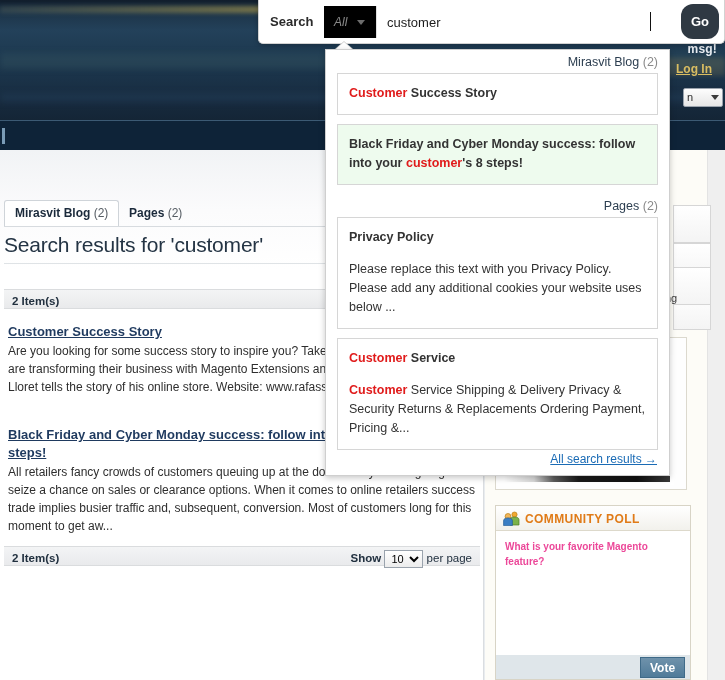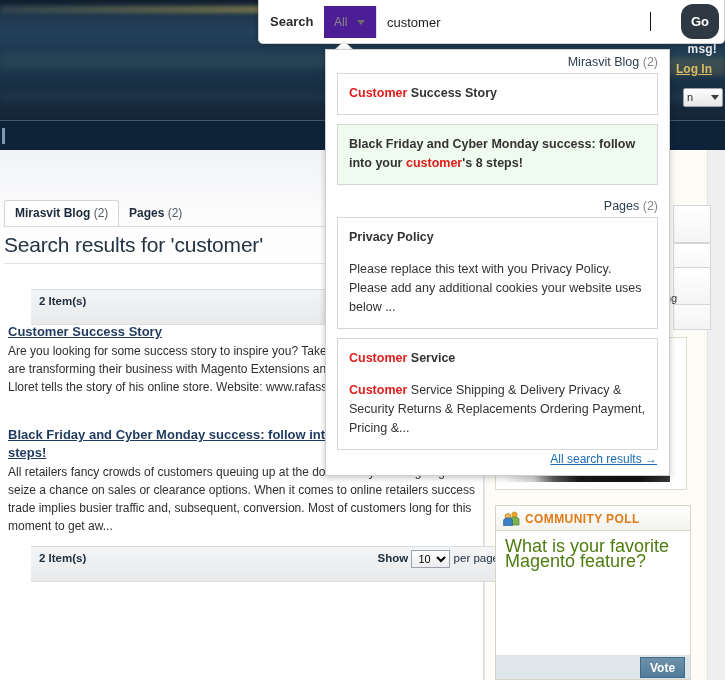"All" .search-scope { background: #4c1d95 -> #000000; font-style: none -> italic }
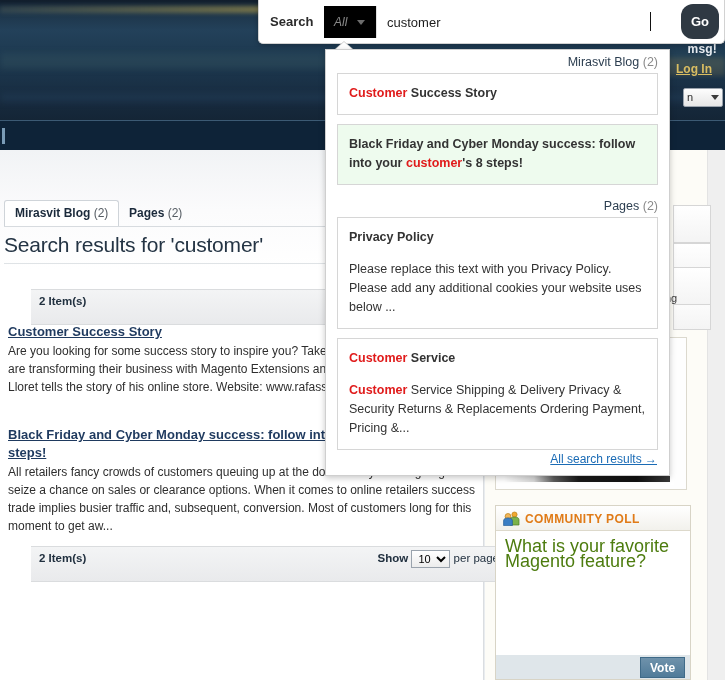"2 Item(s)" .toolbar { height: 36px -> 20px; margin-left: 27px -> none }
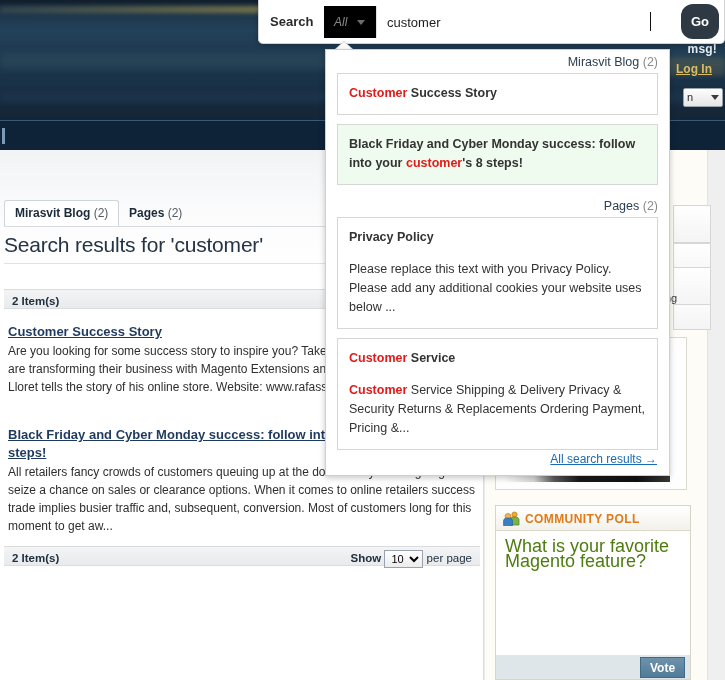"What is your favorite Magento" .poll-q { color: #4d7c0f -> #ec4899; font-size: 18px -> 10px; font-weight: normal -> bold }
